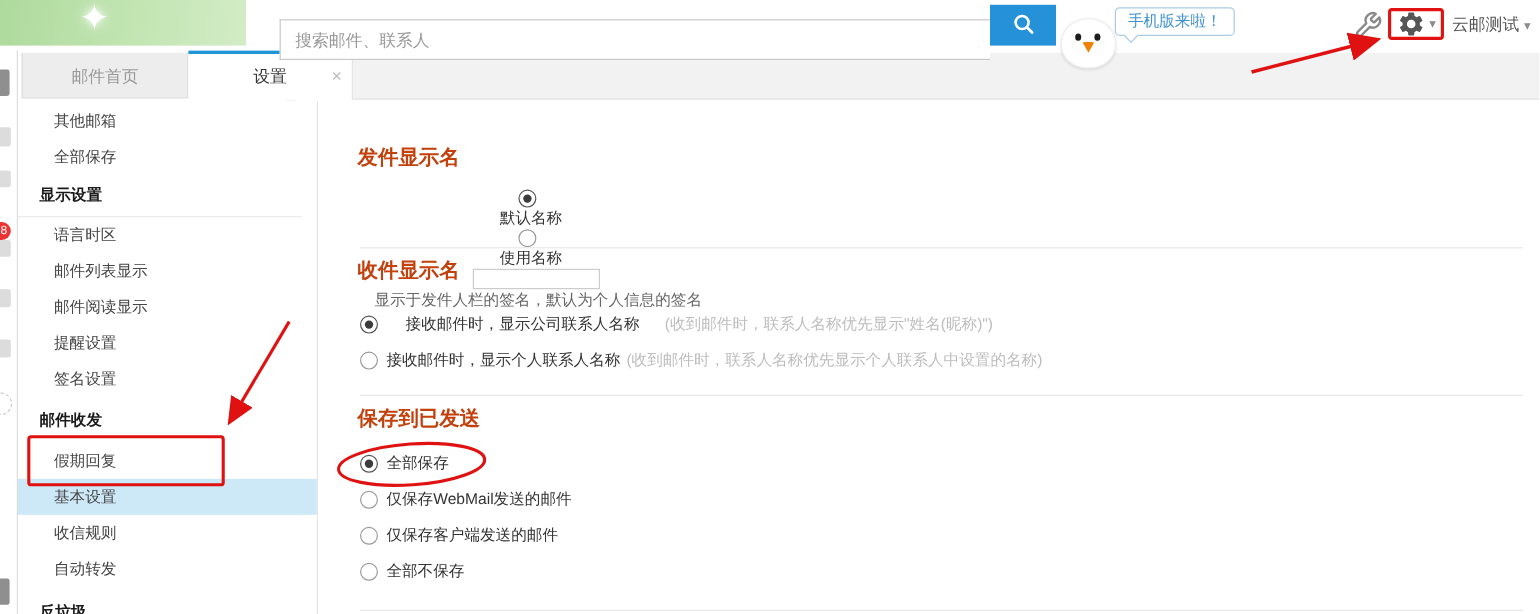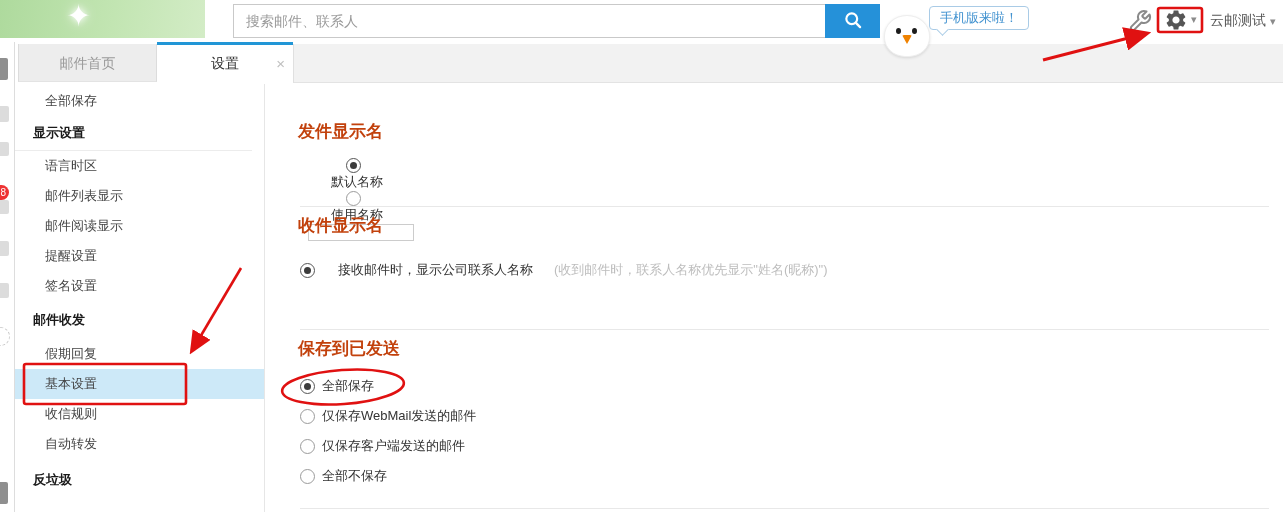"搜索邮件、联系人" .searchwrap input { margin-top: none -> 12px }
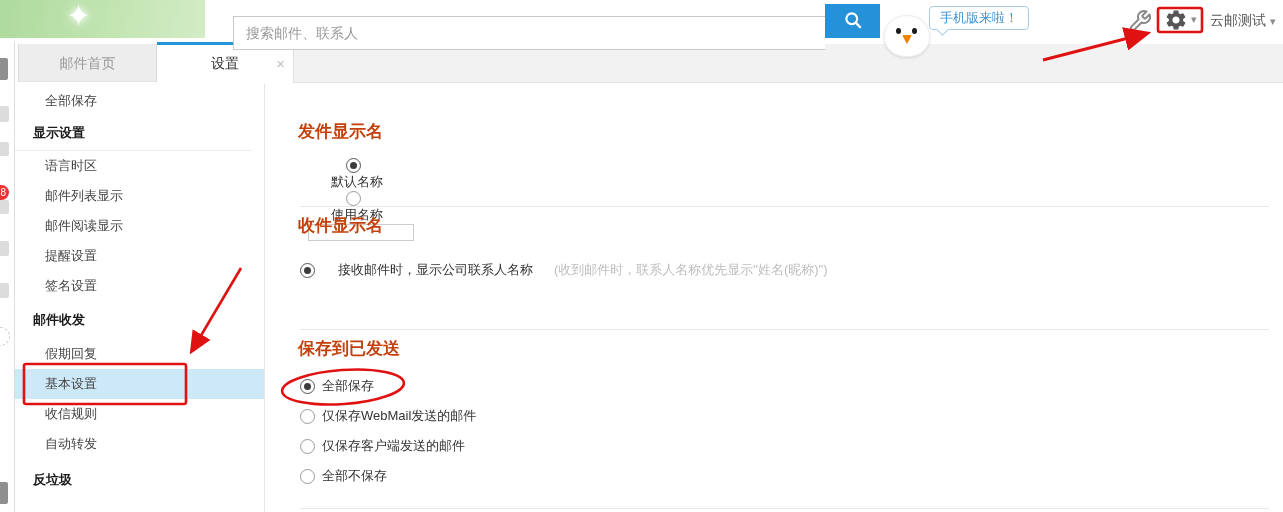"其他邮箱" div.sb-item { html: none -> <div>其他邮箱</div> }
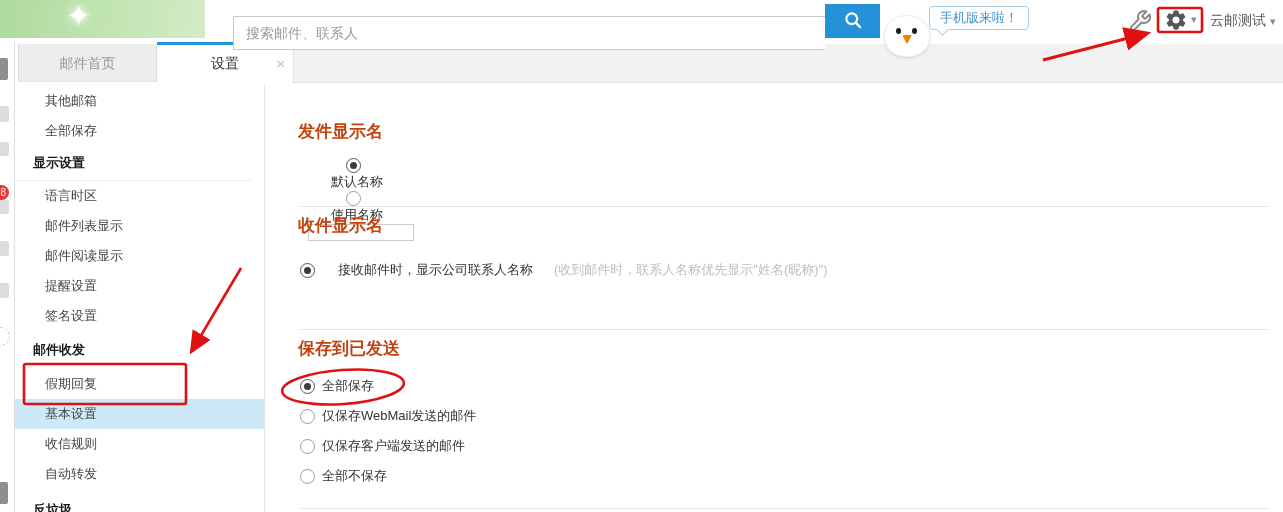"显示于发件人栏的签名，默认为个人信息的签名" span.desc { html: none -> <span>显示于发件人栏的签名，默认为个人信息的签名</span> }
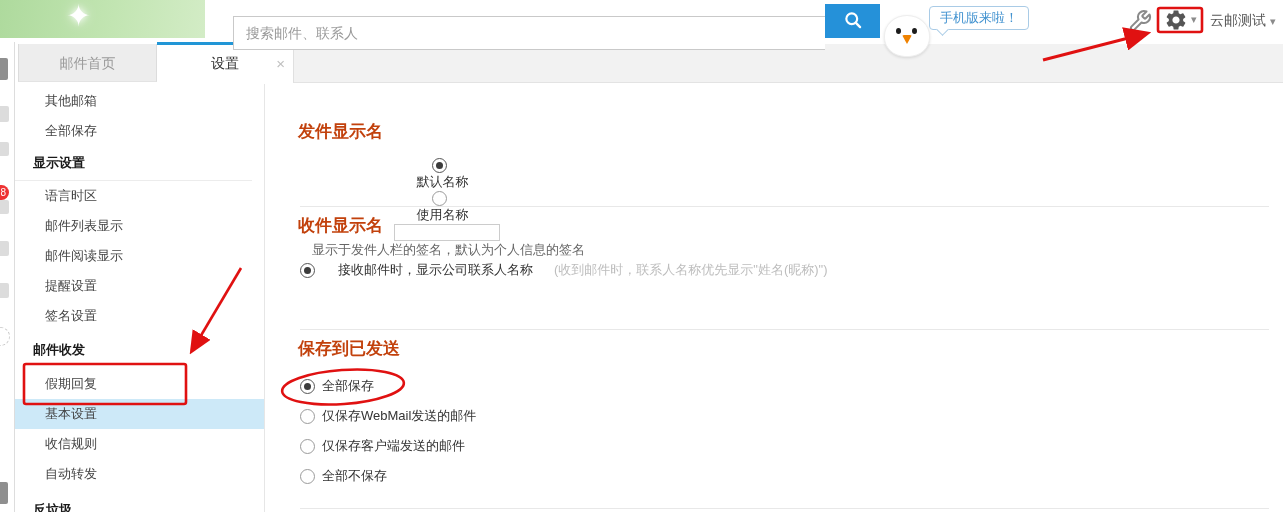"接收邮件时，显示个人联系人名称" div.opt-row { html: none -> <div> <span></span> <span>接收邮件时，显示个人联系人名称</span> <span>(收到邮件时，联系人名称优先显示个人联系人中设置的名称)</span> </div> }
